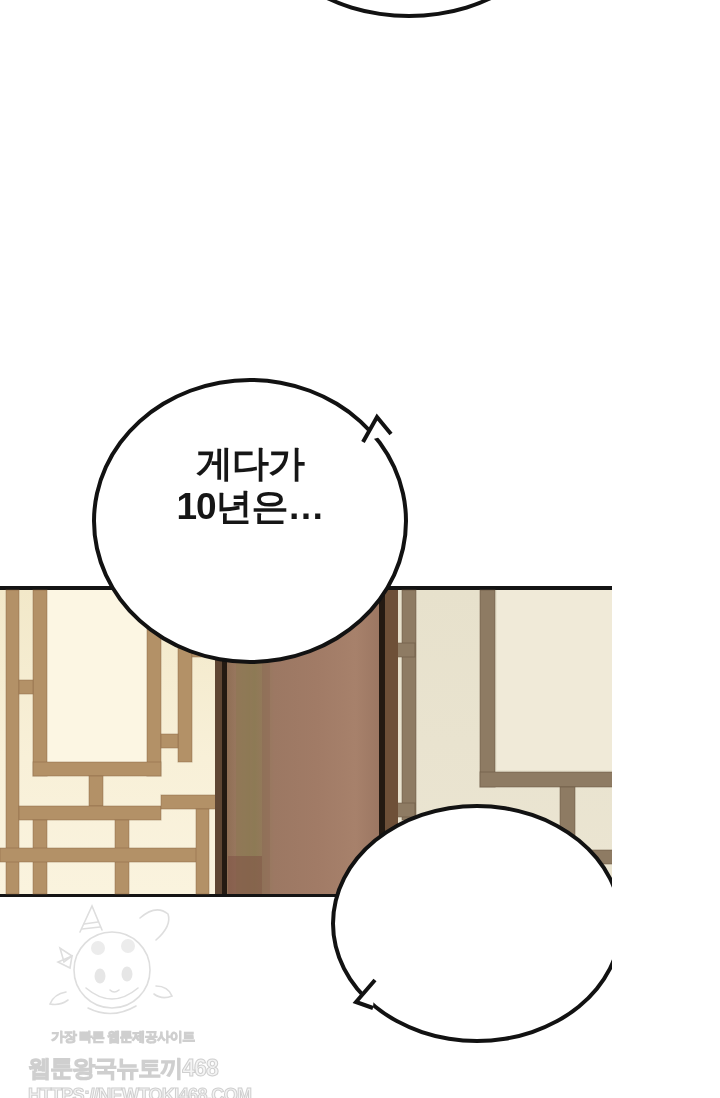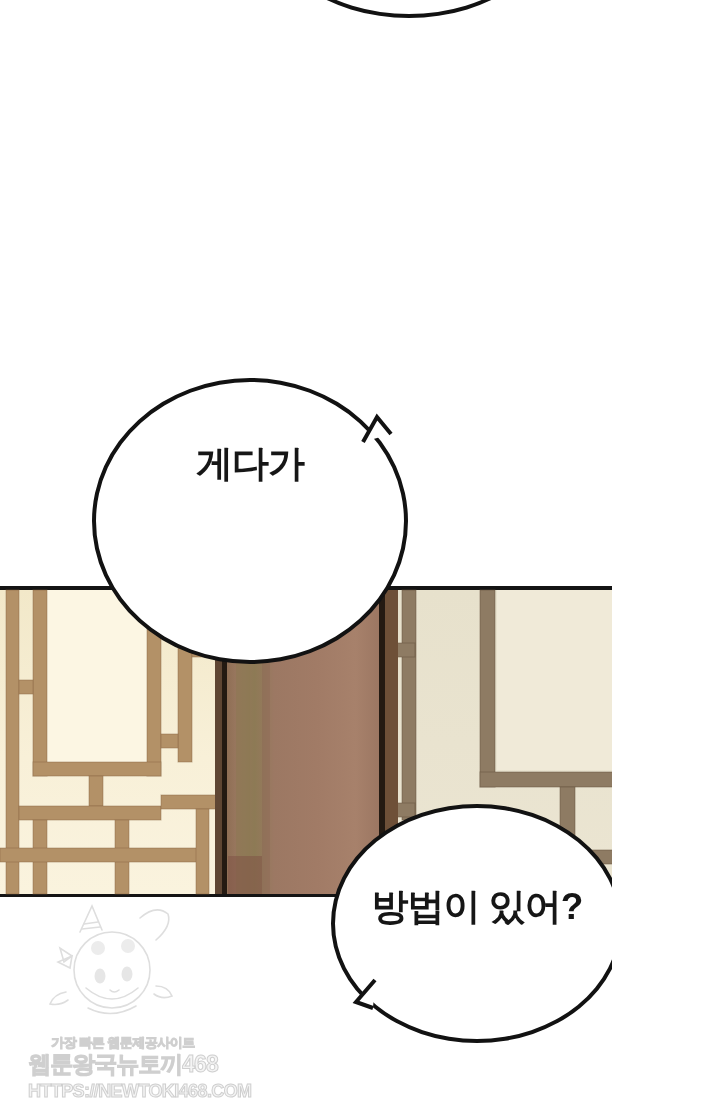"10년은…" div { html: none -> <div>10년은…</div> }
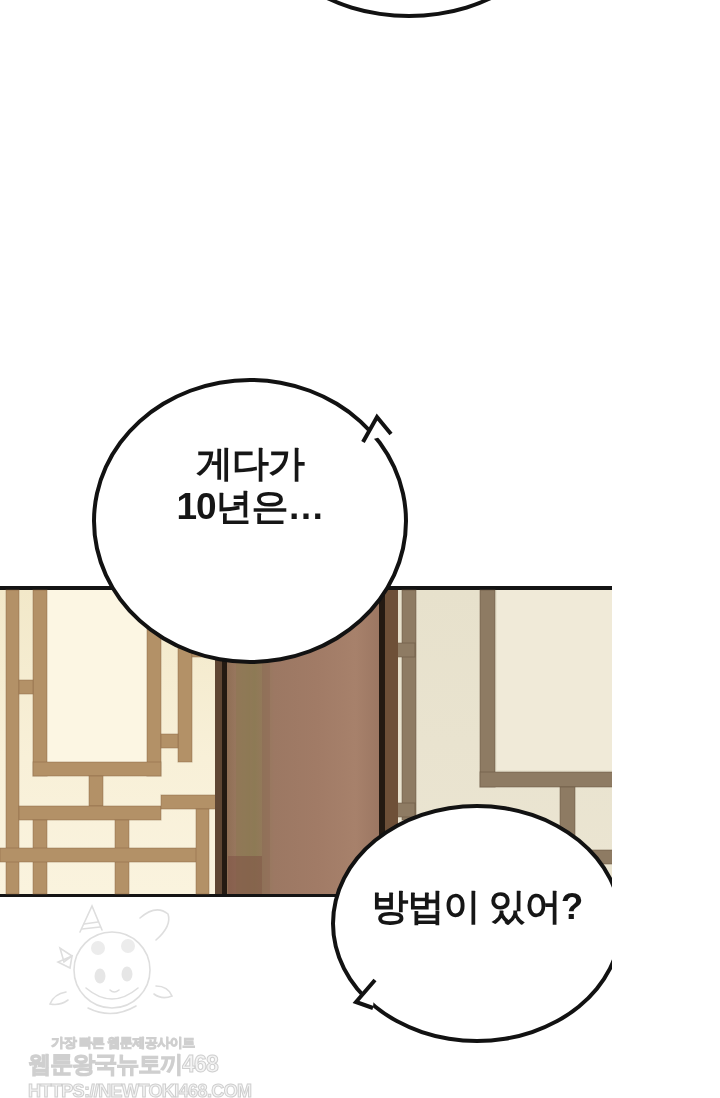"방법이 있어?" div { html: <div>방법이 있어?</div> -> none }
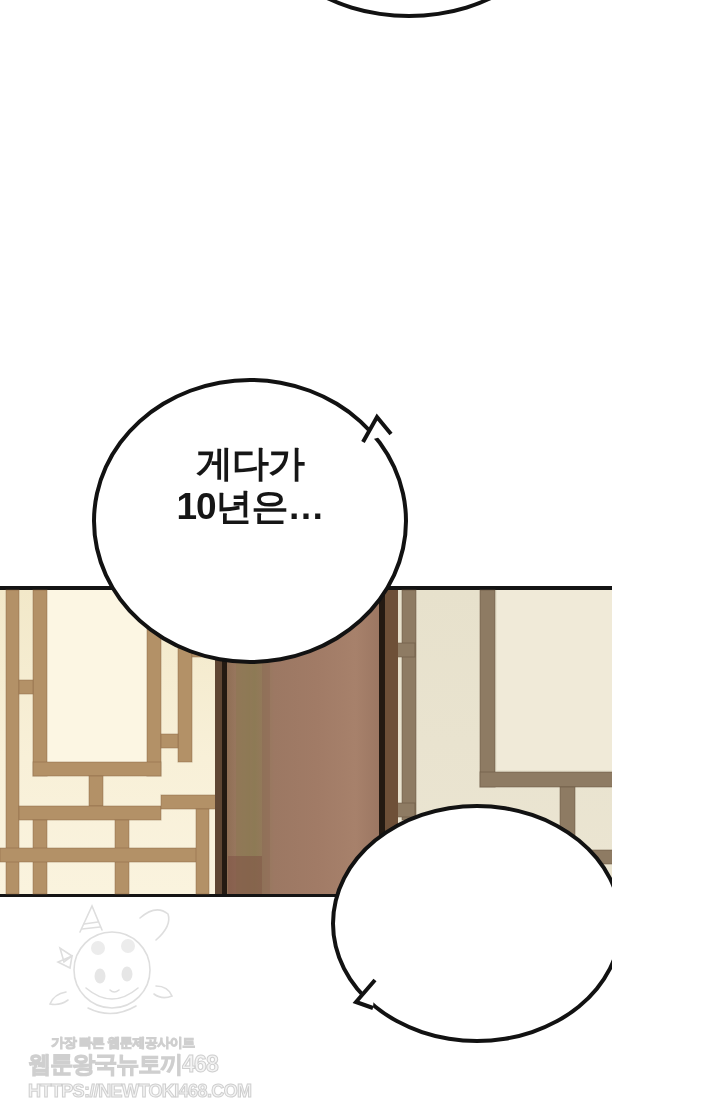"가장 빠른 웹툰제공사이트" .wm-tagline { margin-top: 14px -> 8px }
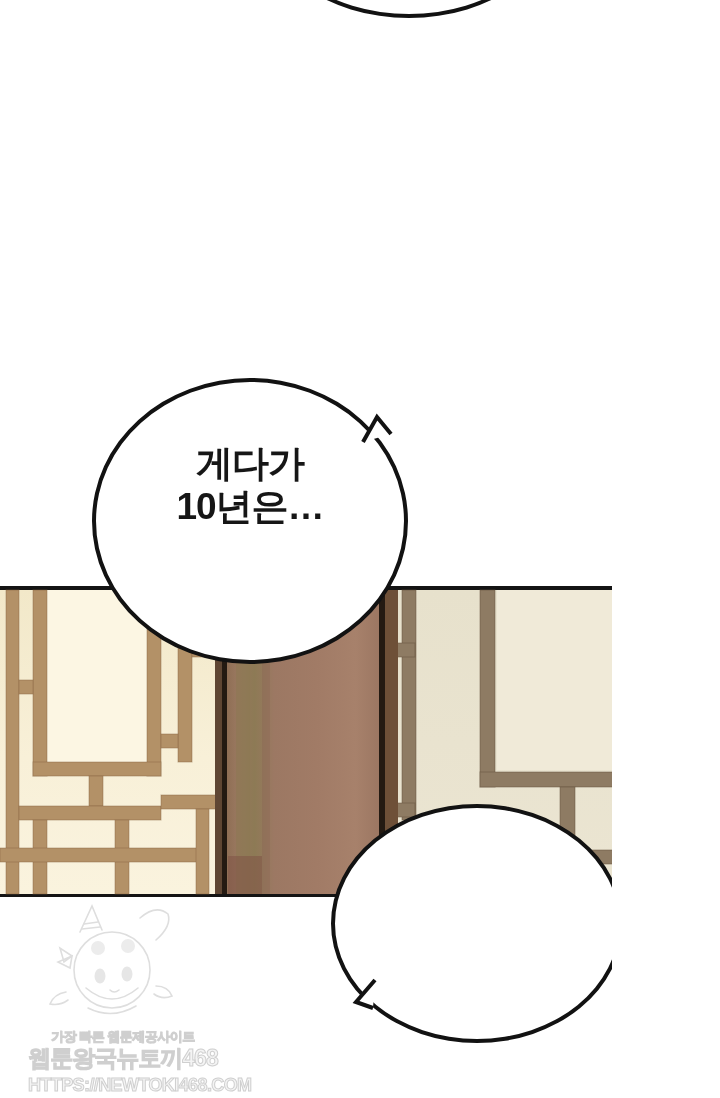"웹툰왕국뉴토끼468" .wm-site { margin-top: 2px -> 12px }
